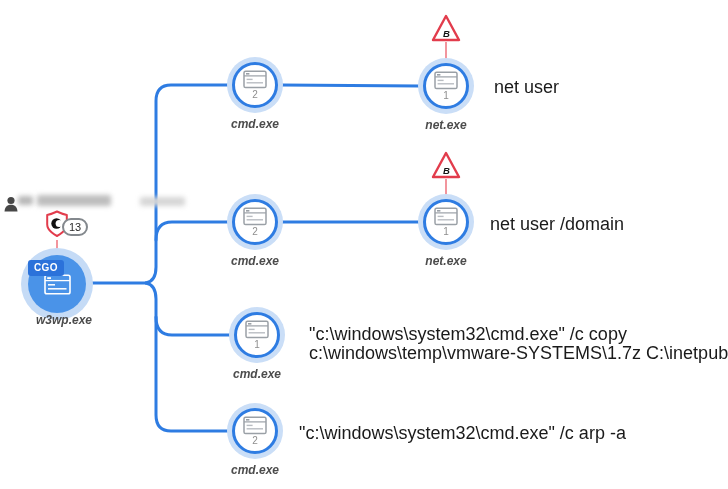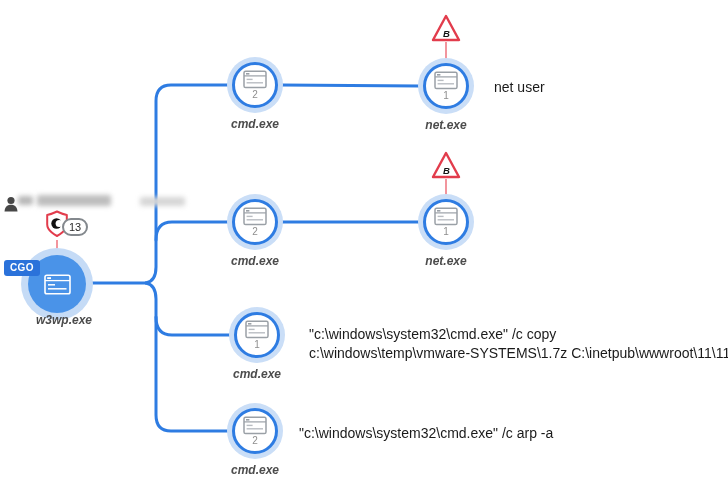"net user" .annotation { font-size: 14px -> 18px }
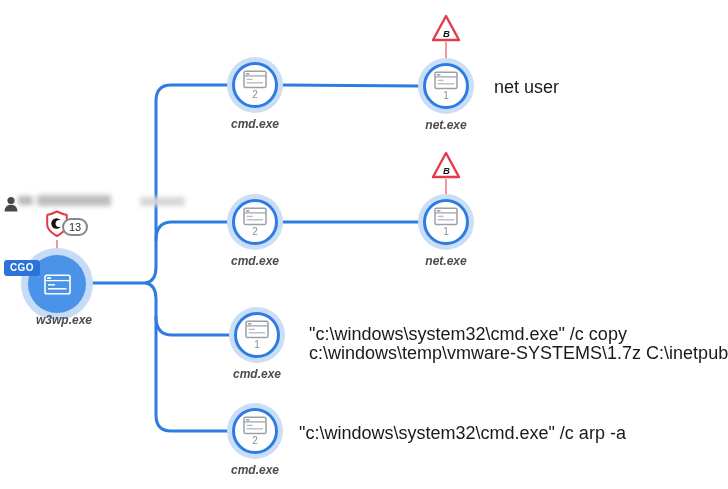"net user /domain" div.annotation { html: none -> <div>net user /domain</div> }
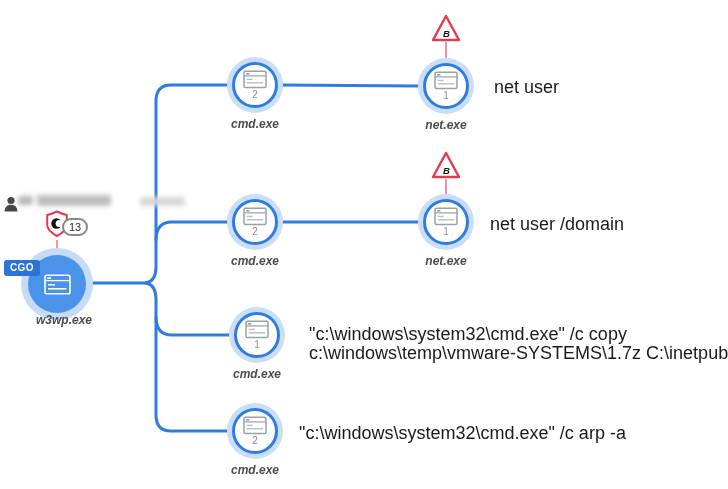"CGO" div.tag { left: 4px -> 28px }
